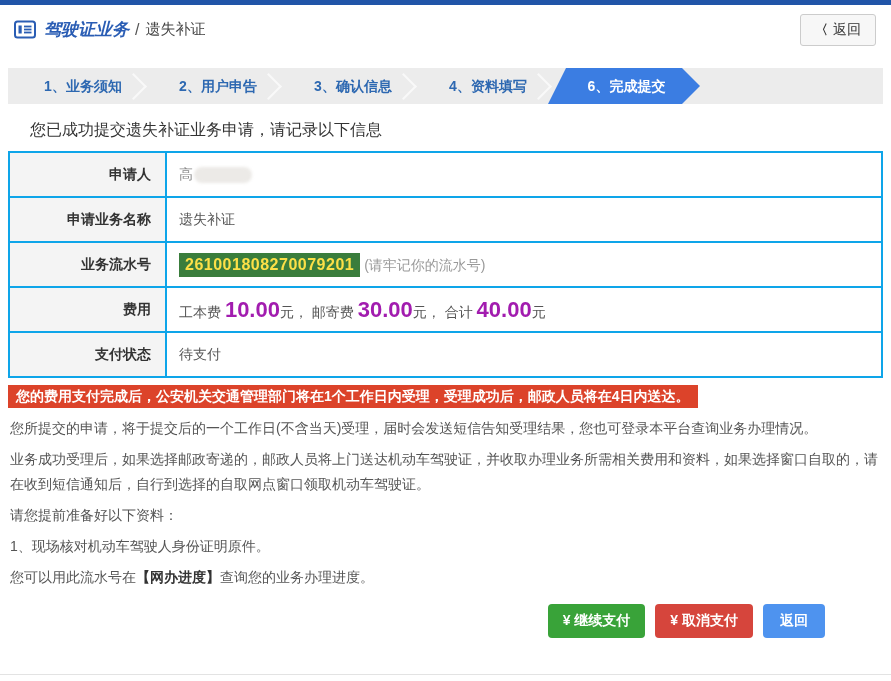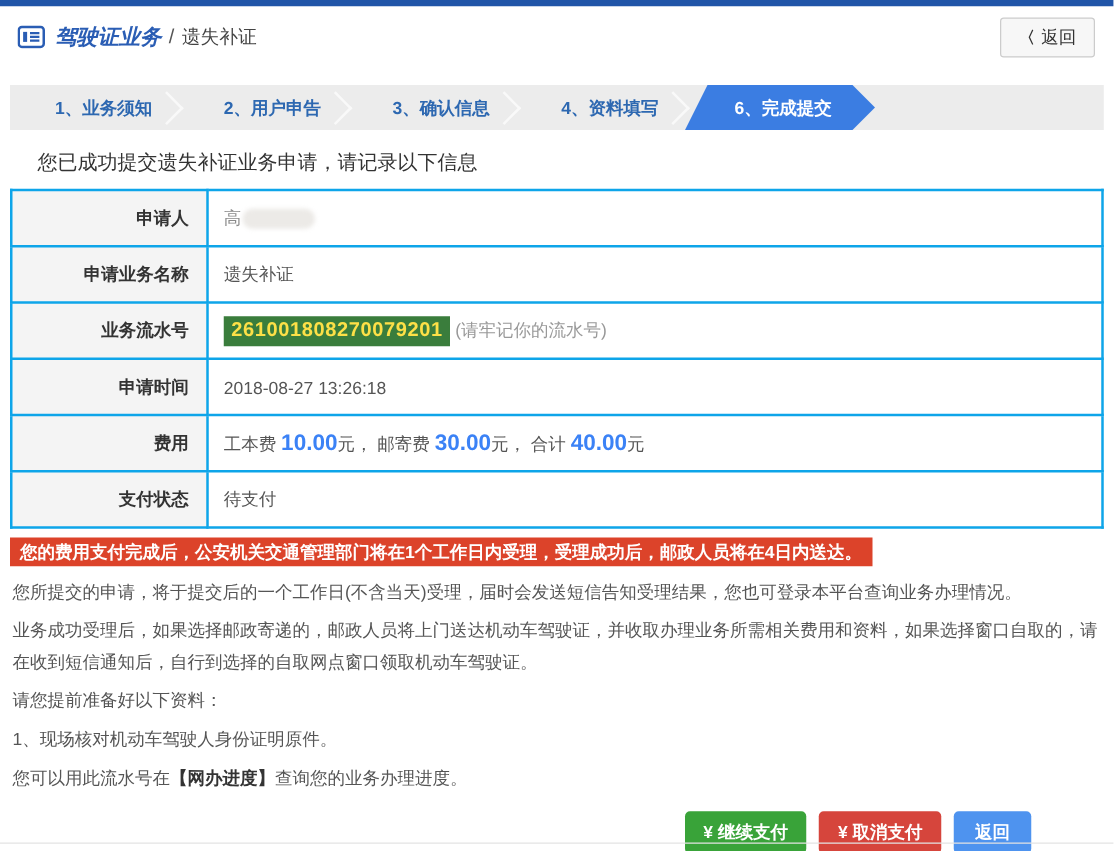"申请时间" tr { html: <tr> <td>申请时间</td> <td>2018-08-27 13:26:18</td> </tr> -> none }
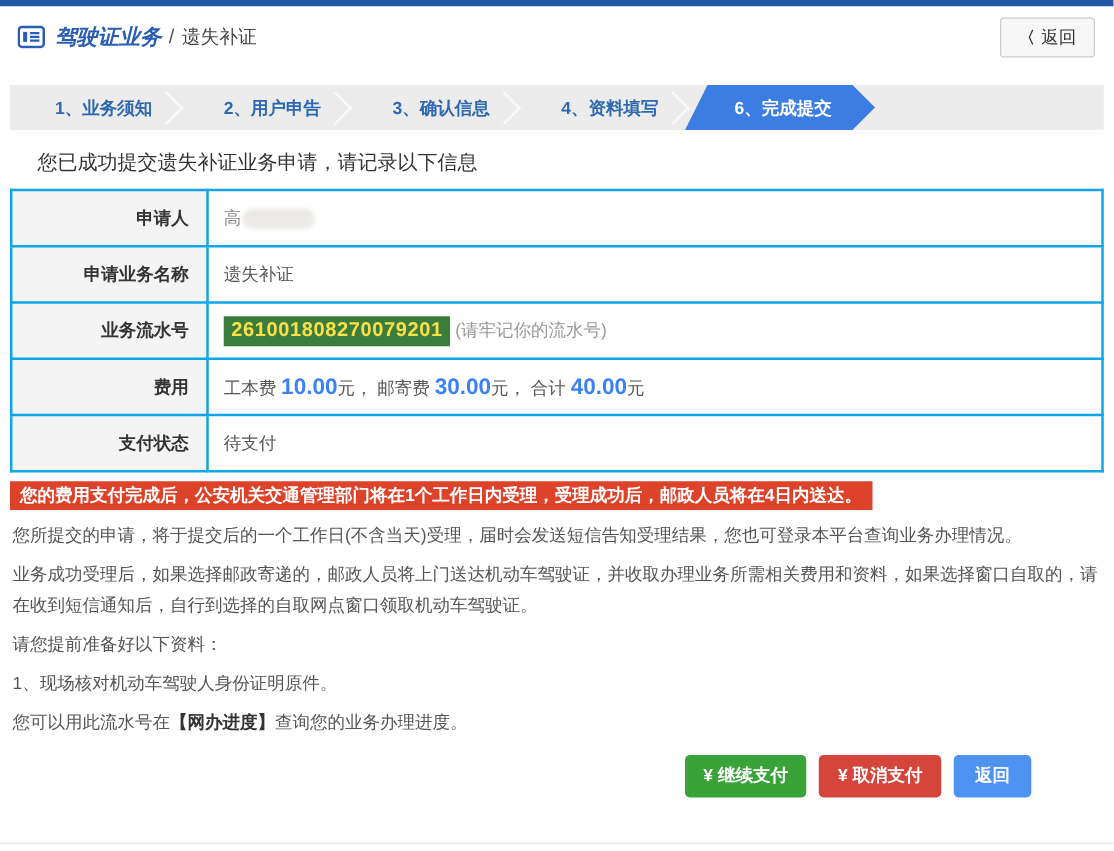"10.00" .amount { color: #3b82f6 -> #a21caf; font-size: 18px -> 22px }
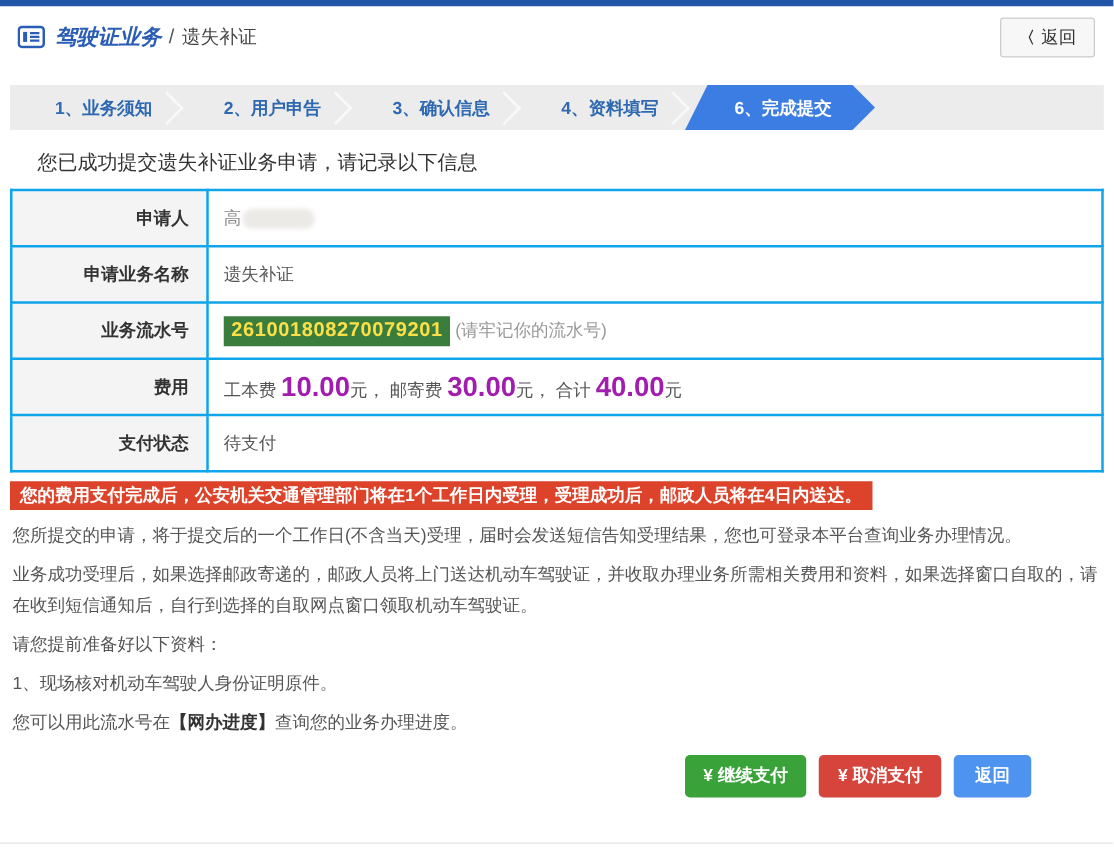"您可以用此流水号在【网办进度】查询您的业务办理进度。" .paras p.gap-top { font-family: none -> Liberation Serif, serif }
